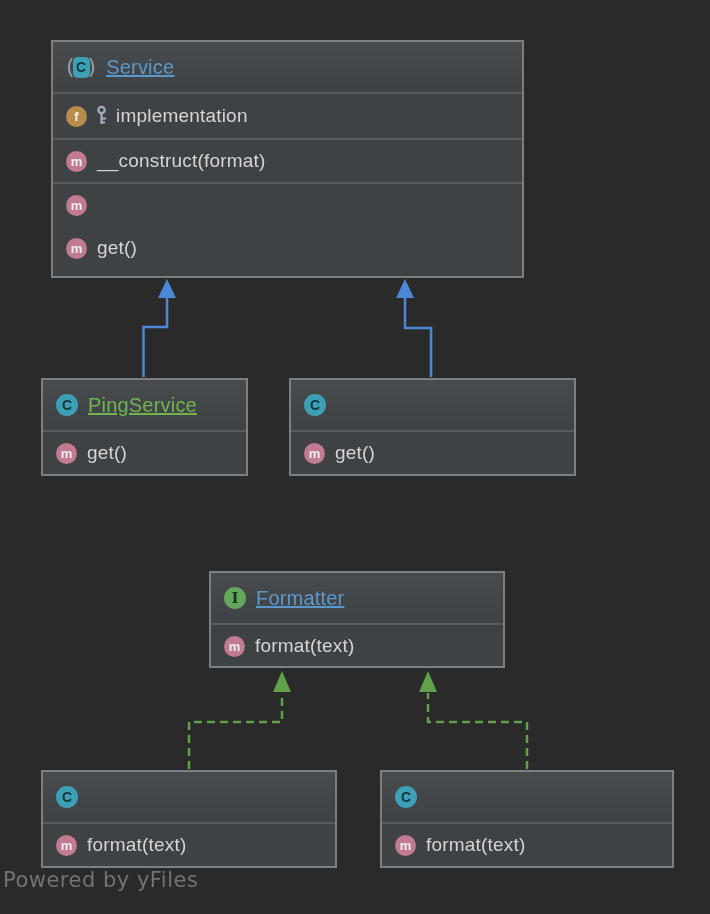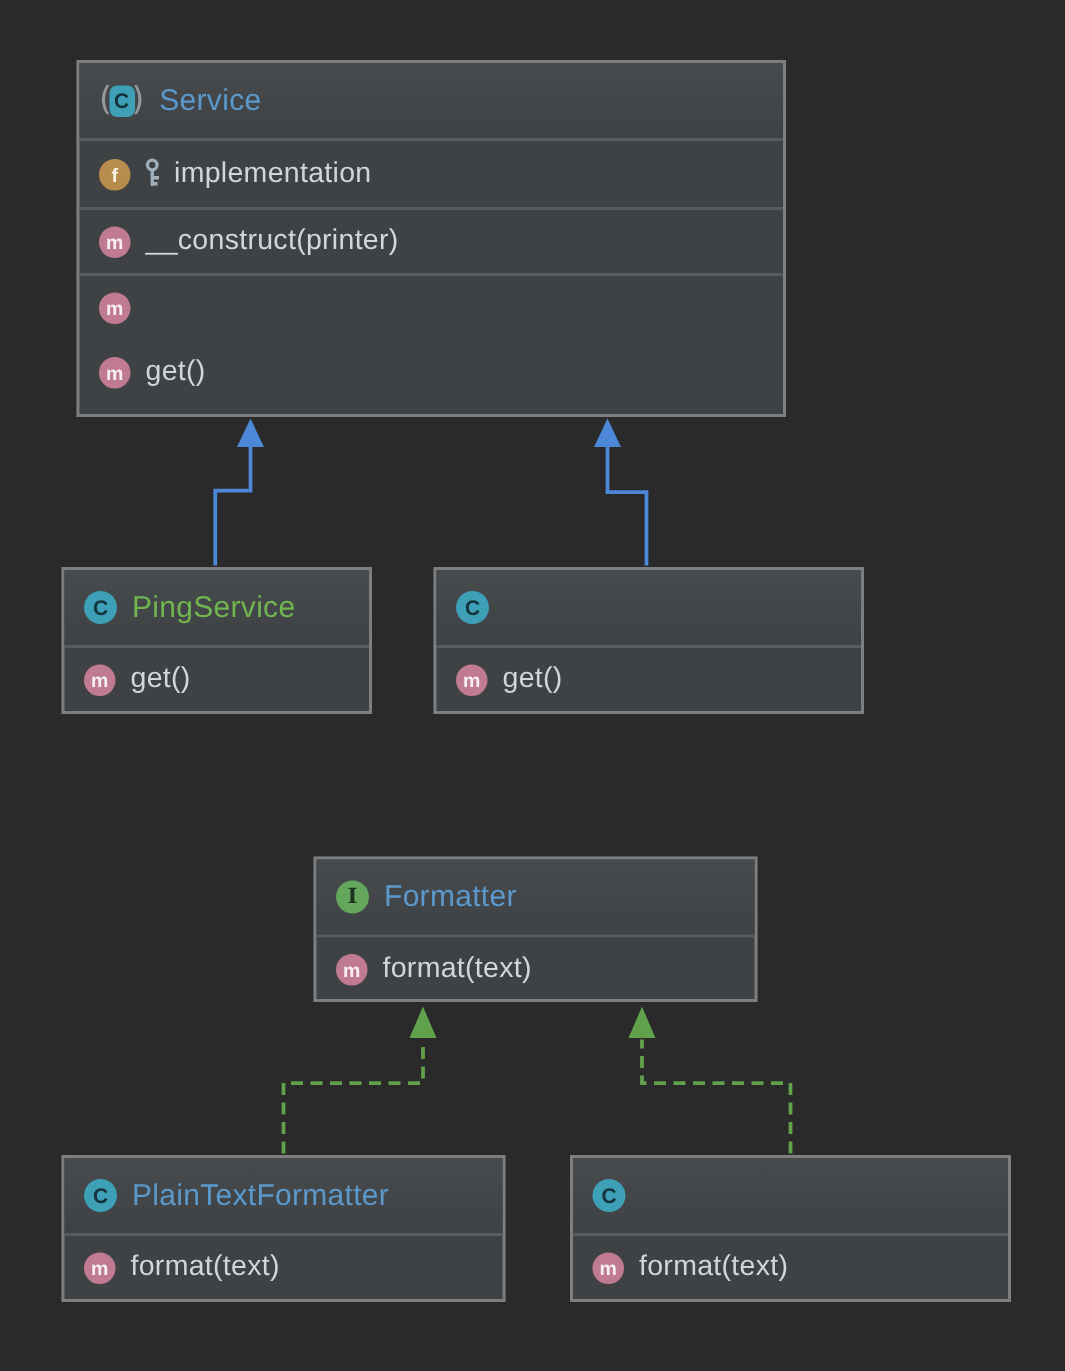"Service" .cls-name { text-decoration: none -> underline }
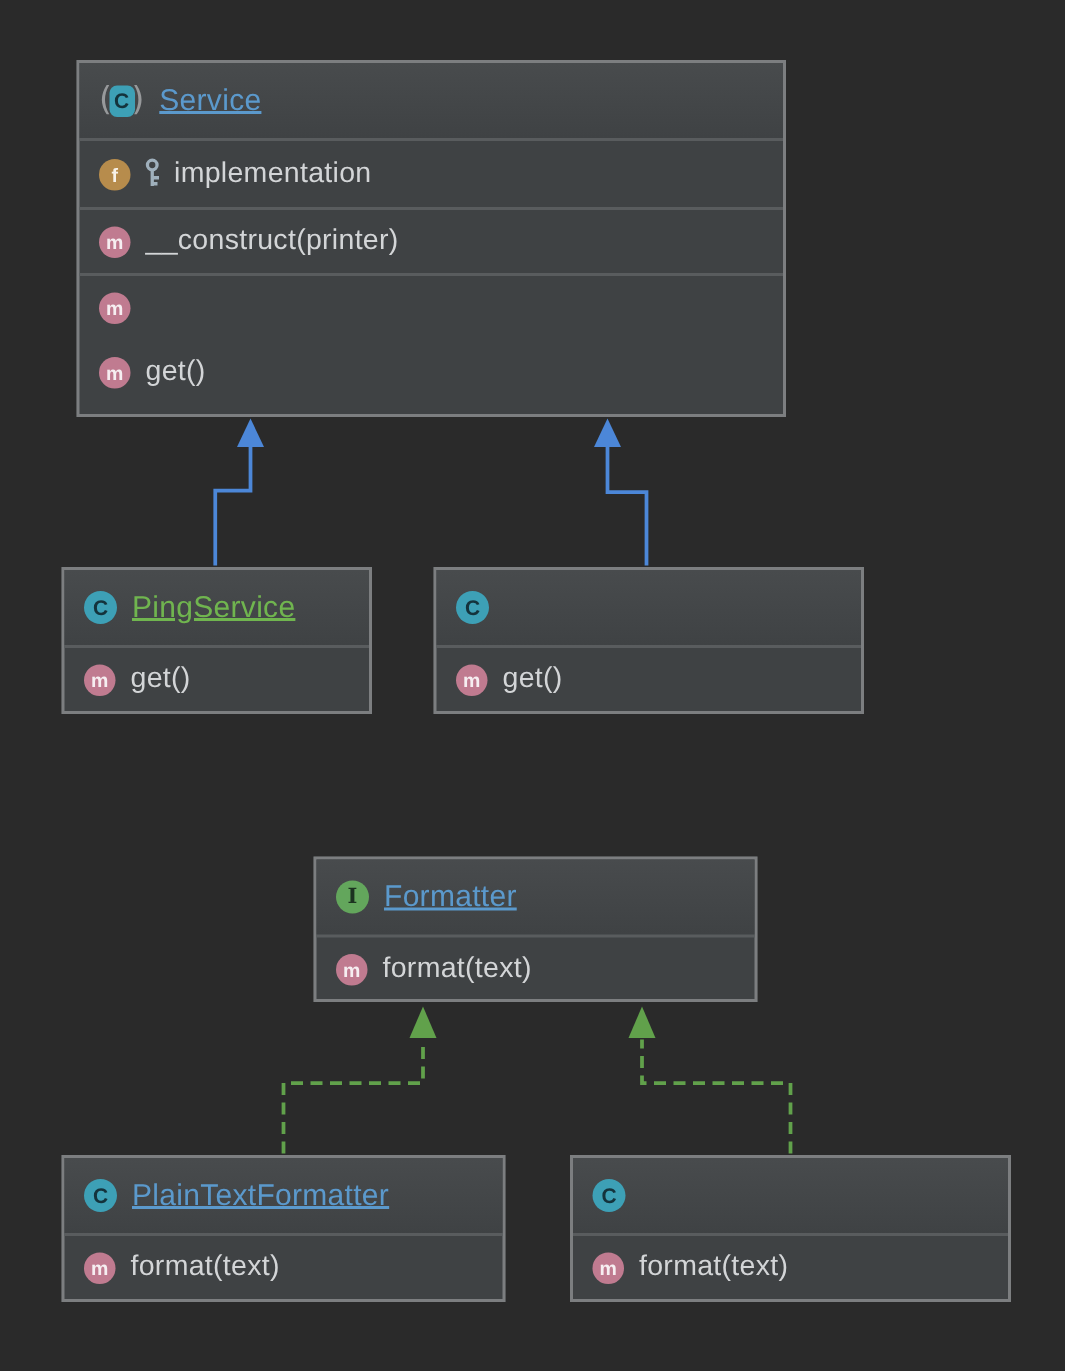"__construct(printer)" span.member-label { text: printer -> format }
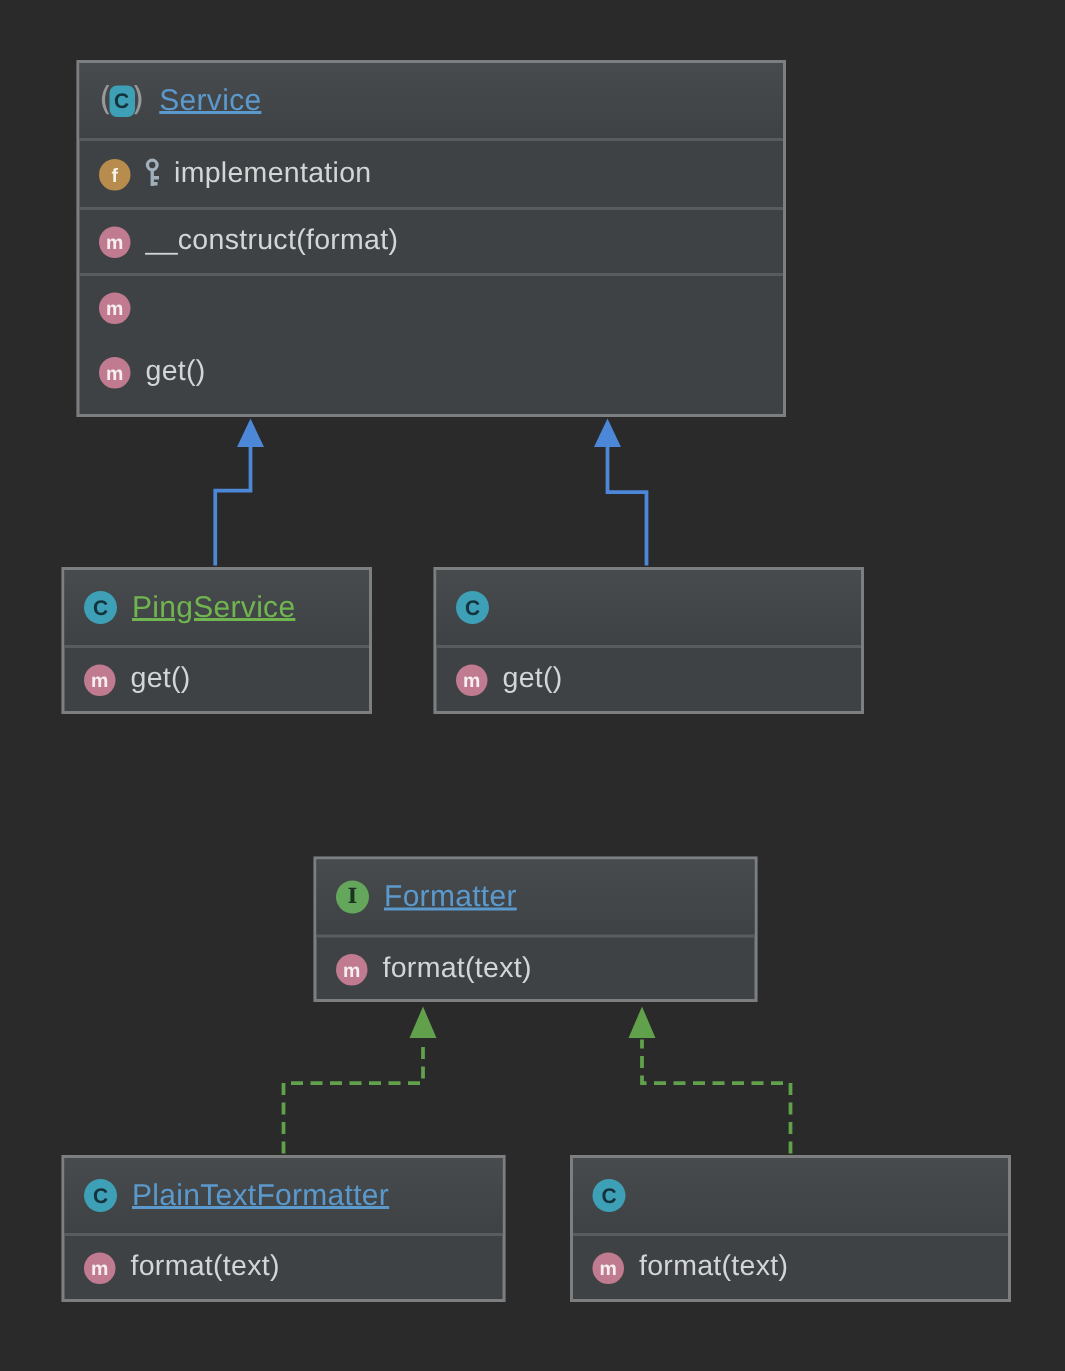"PlainTextFormatter" span.cls-name { html: <span>PlainTextFormatter</span> -> none }
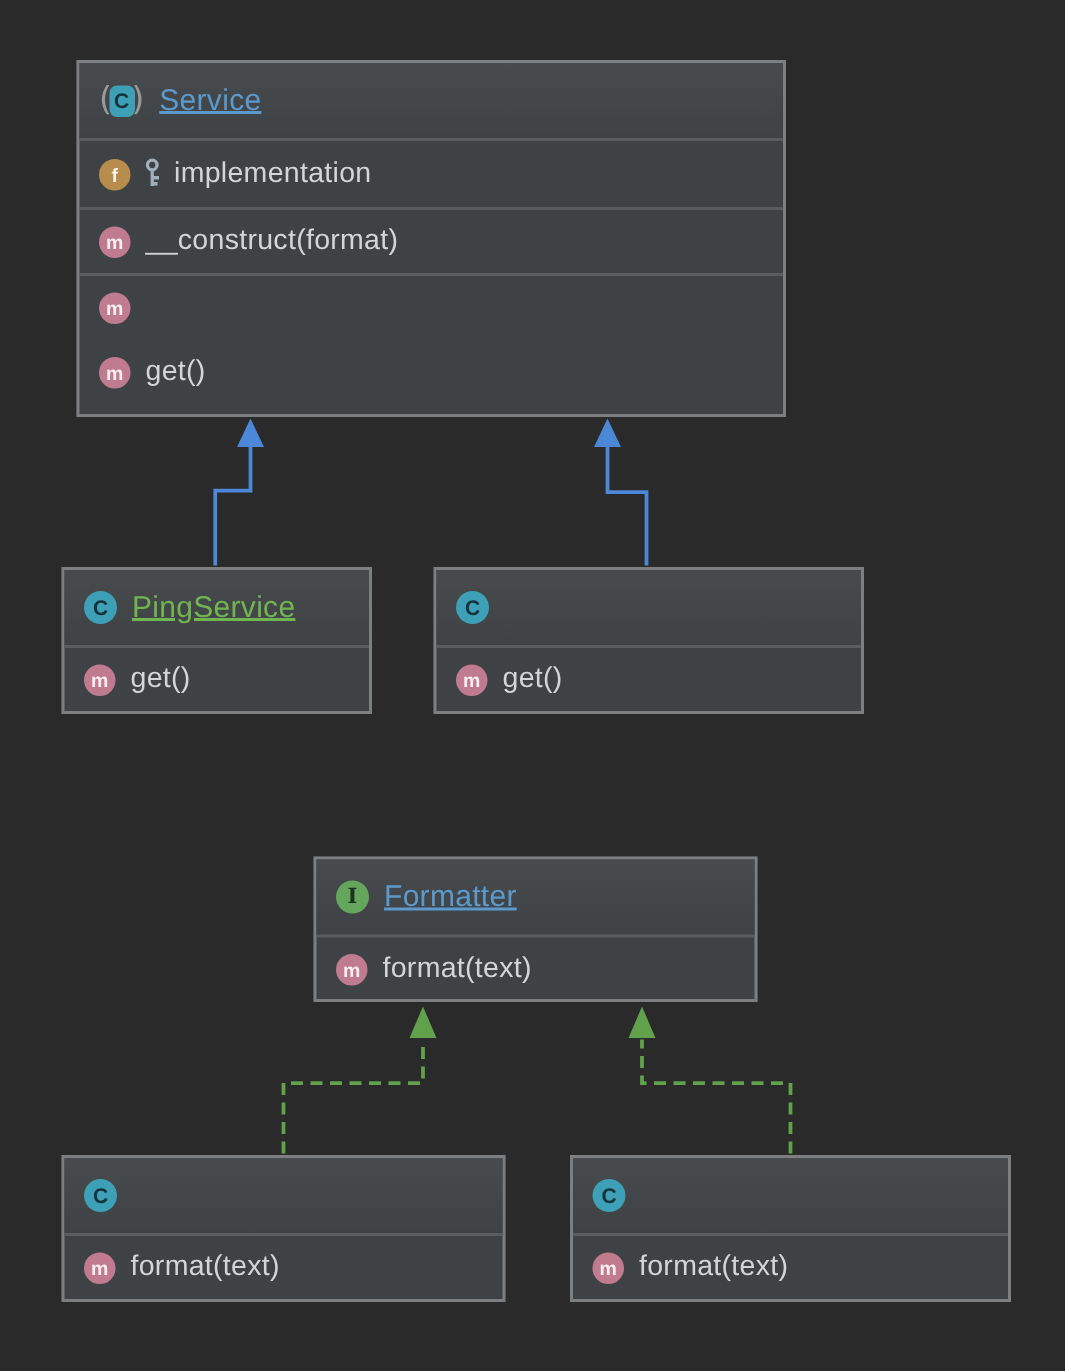"Powered by yFiles" div.watermark { html: none -> <div>Powered by yFiles</div> }
